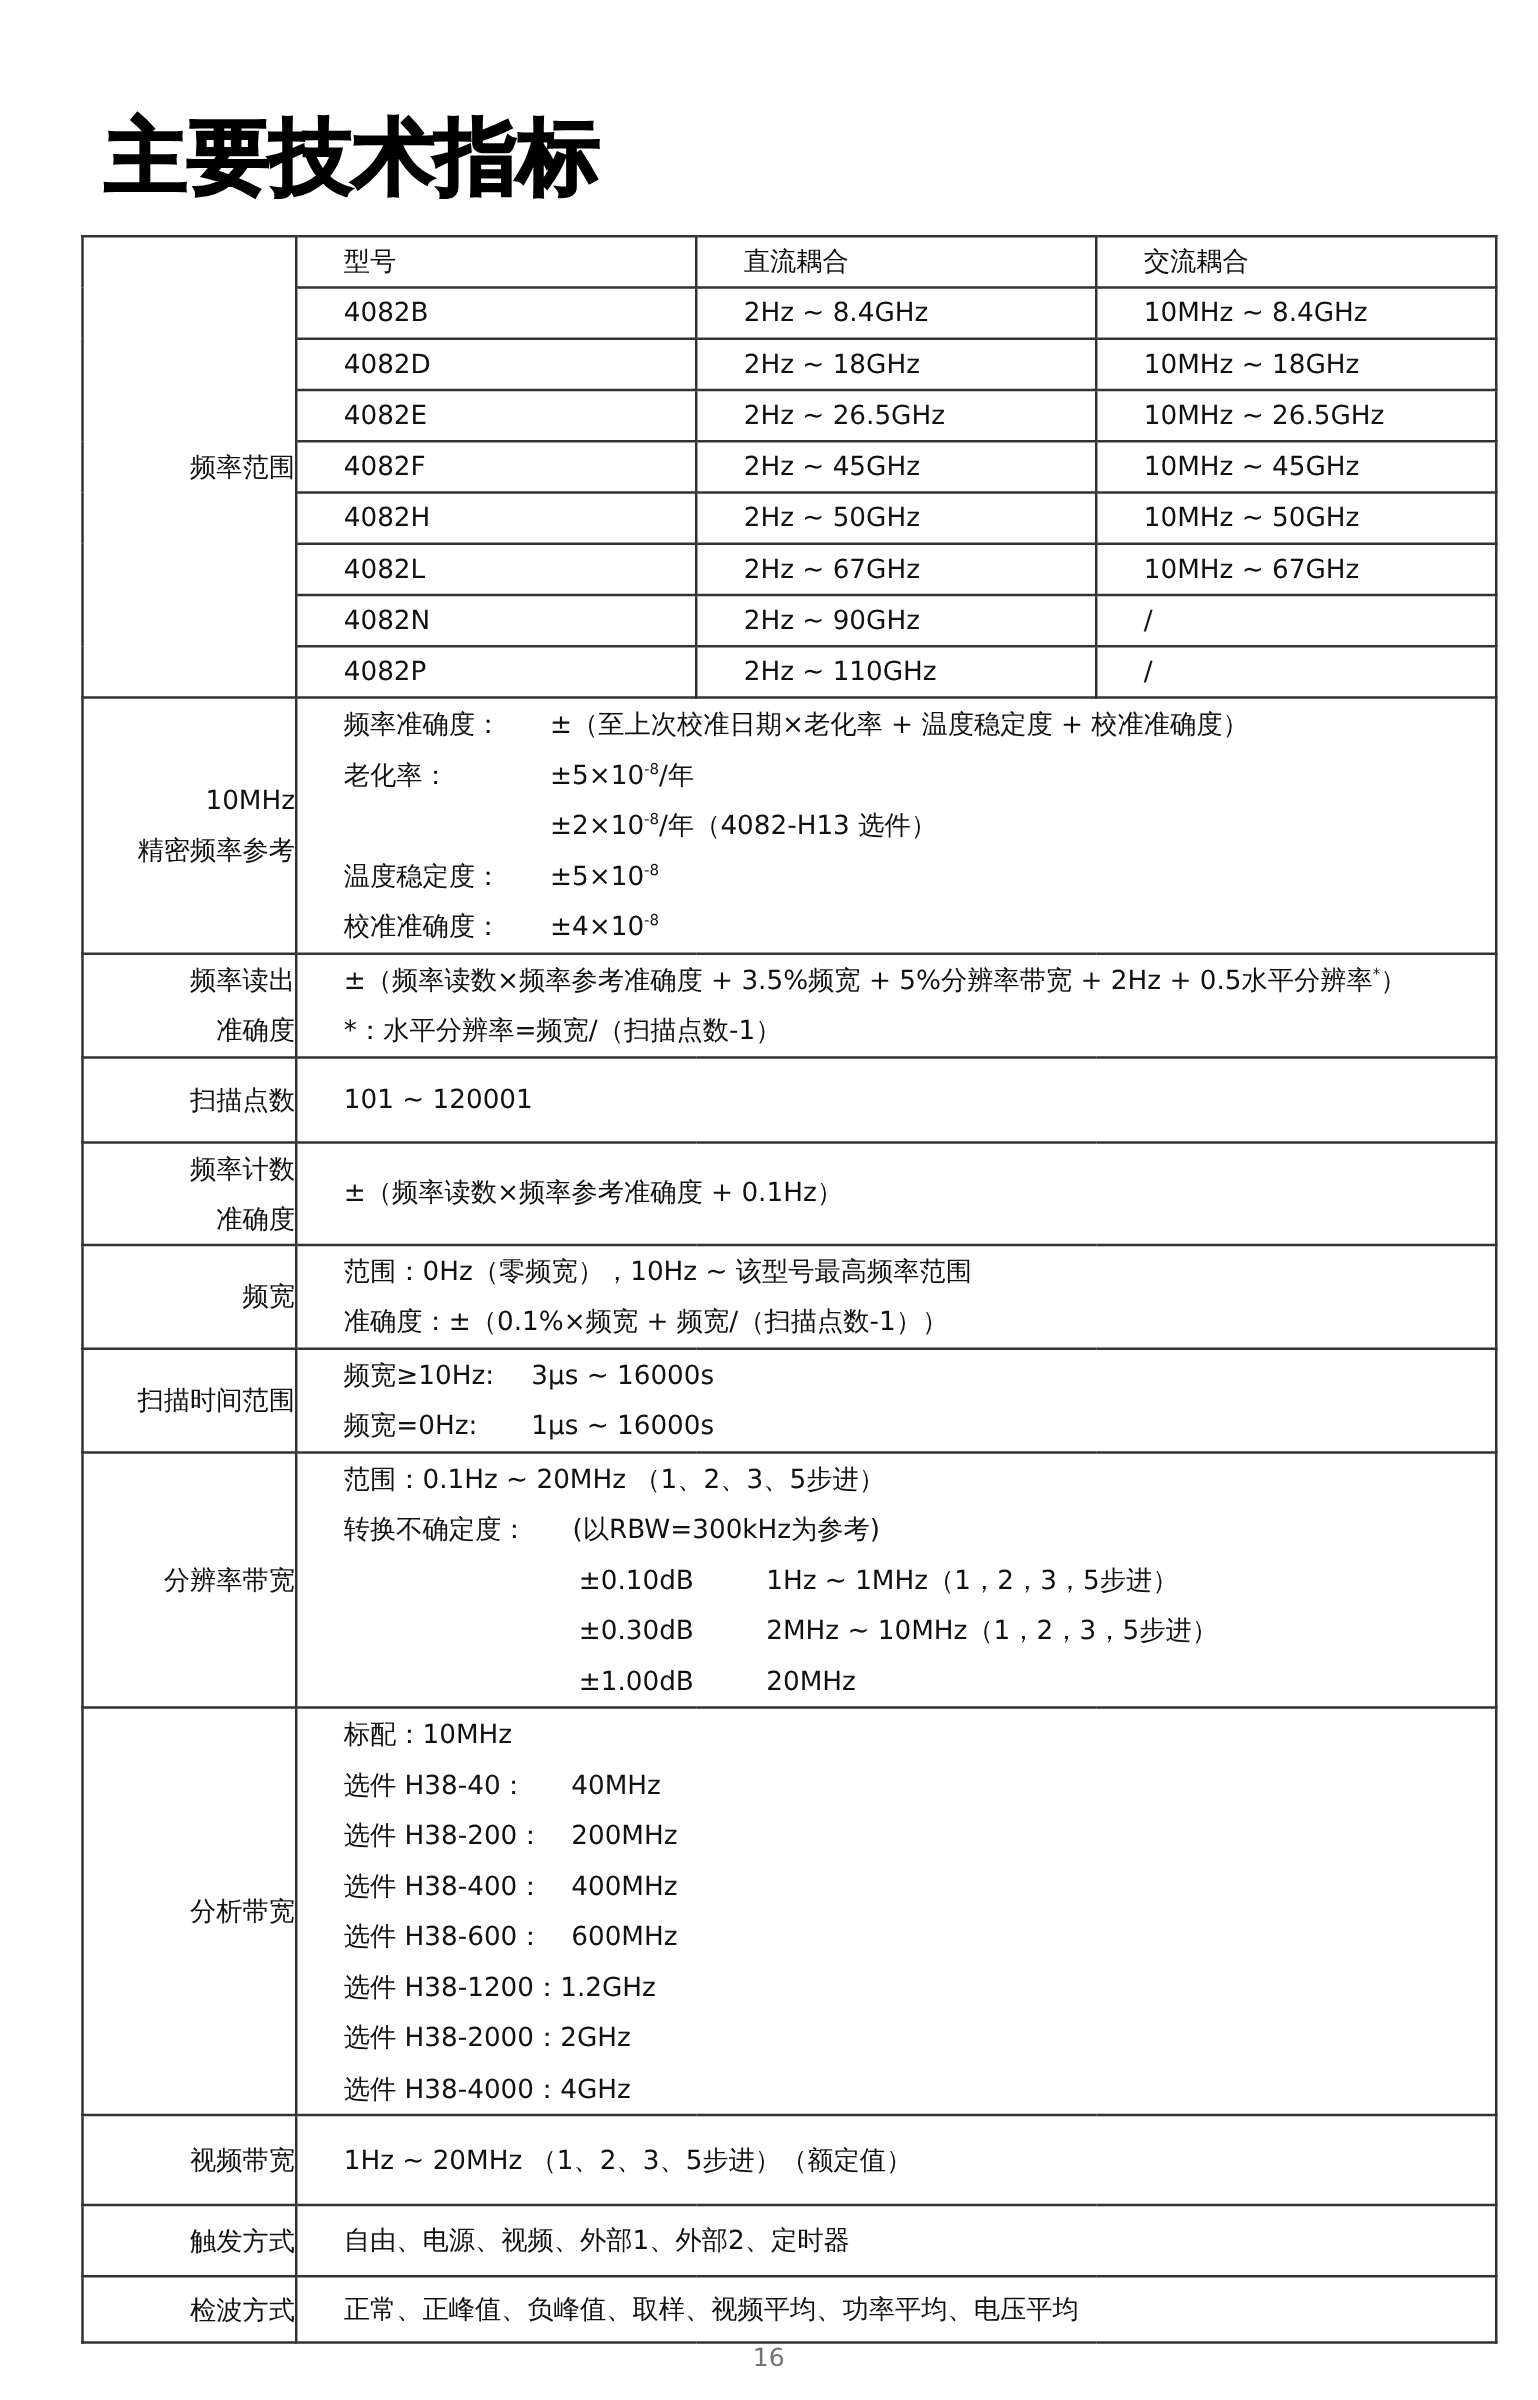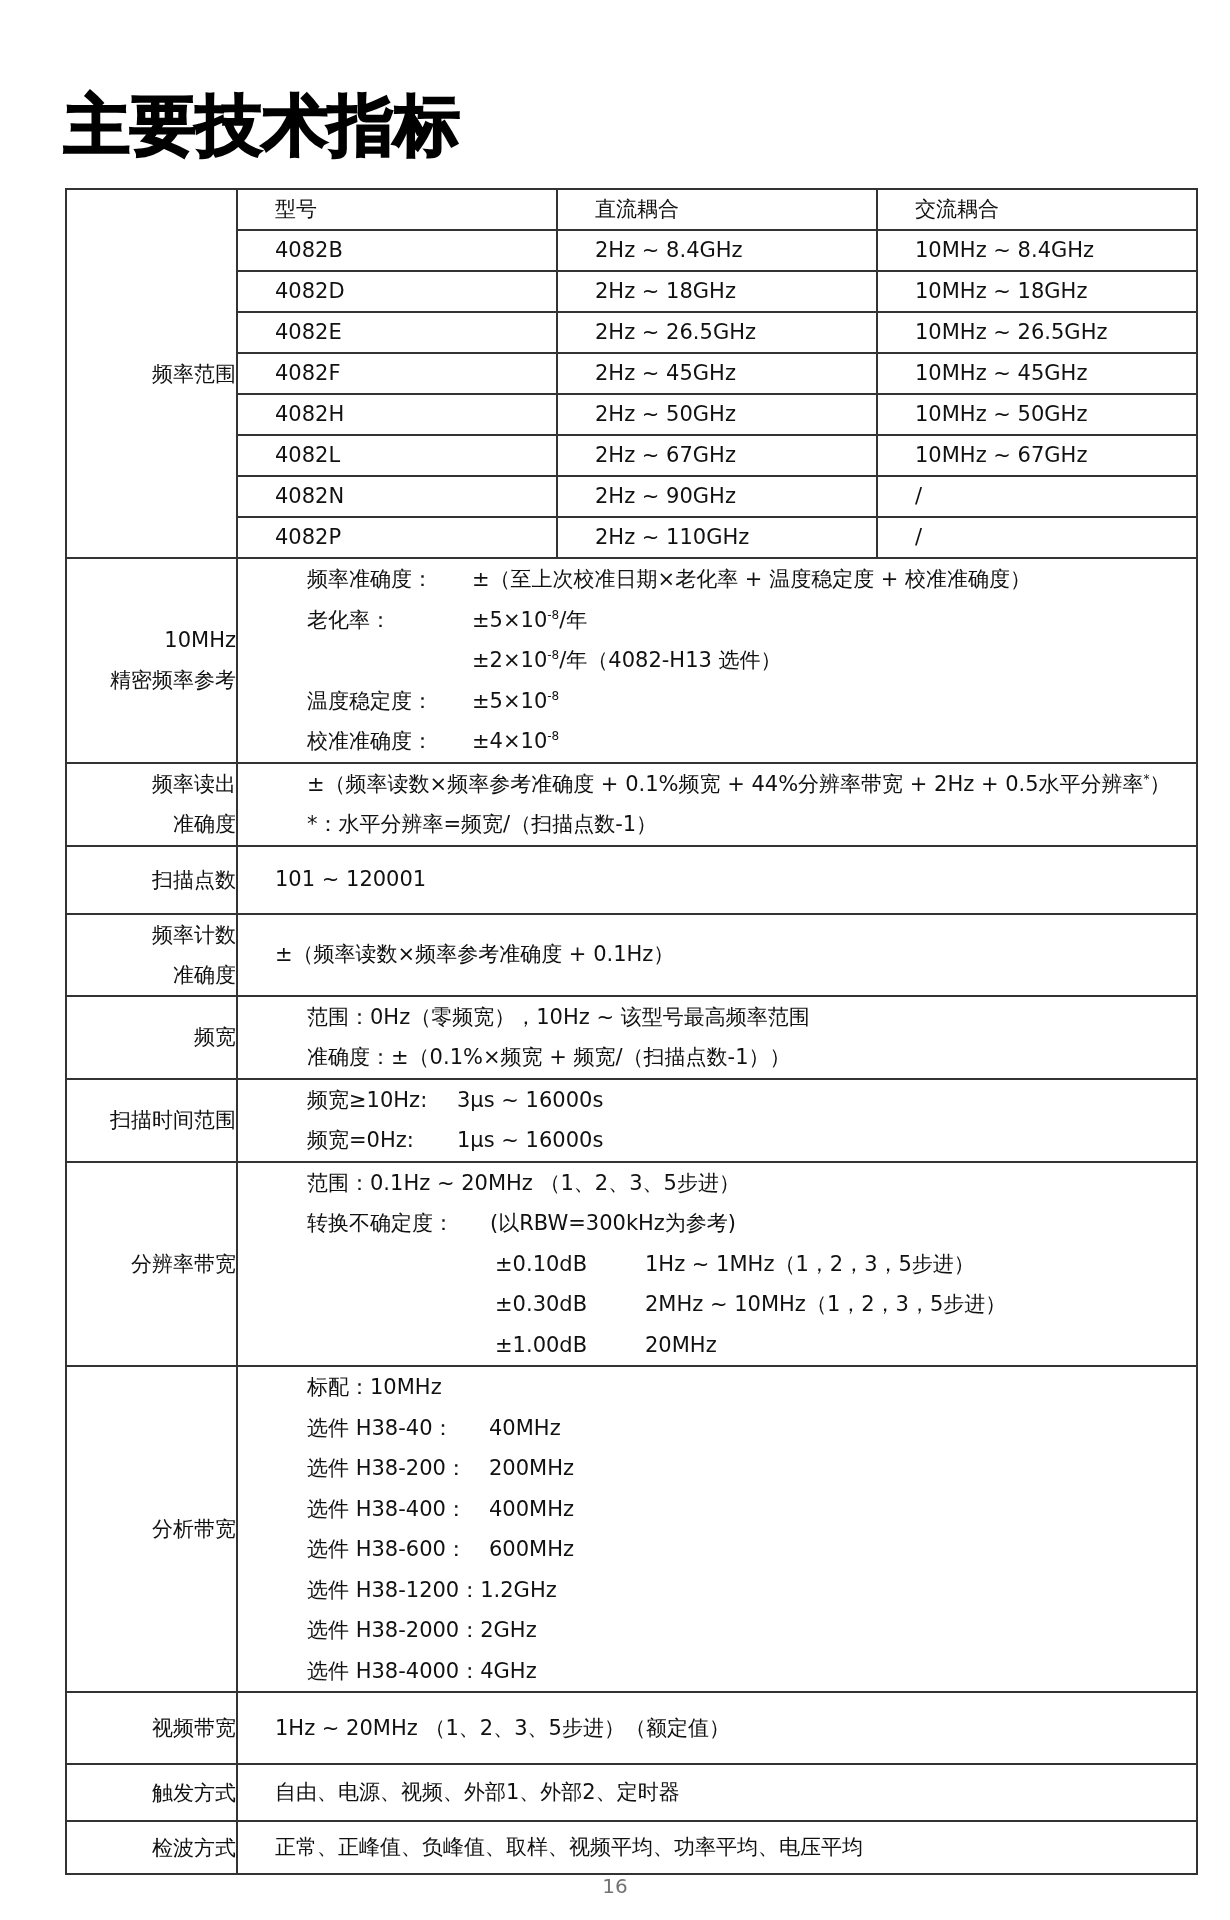"主要技术指标" .title { left: 64px -> 84px }
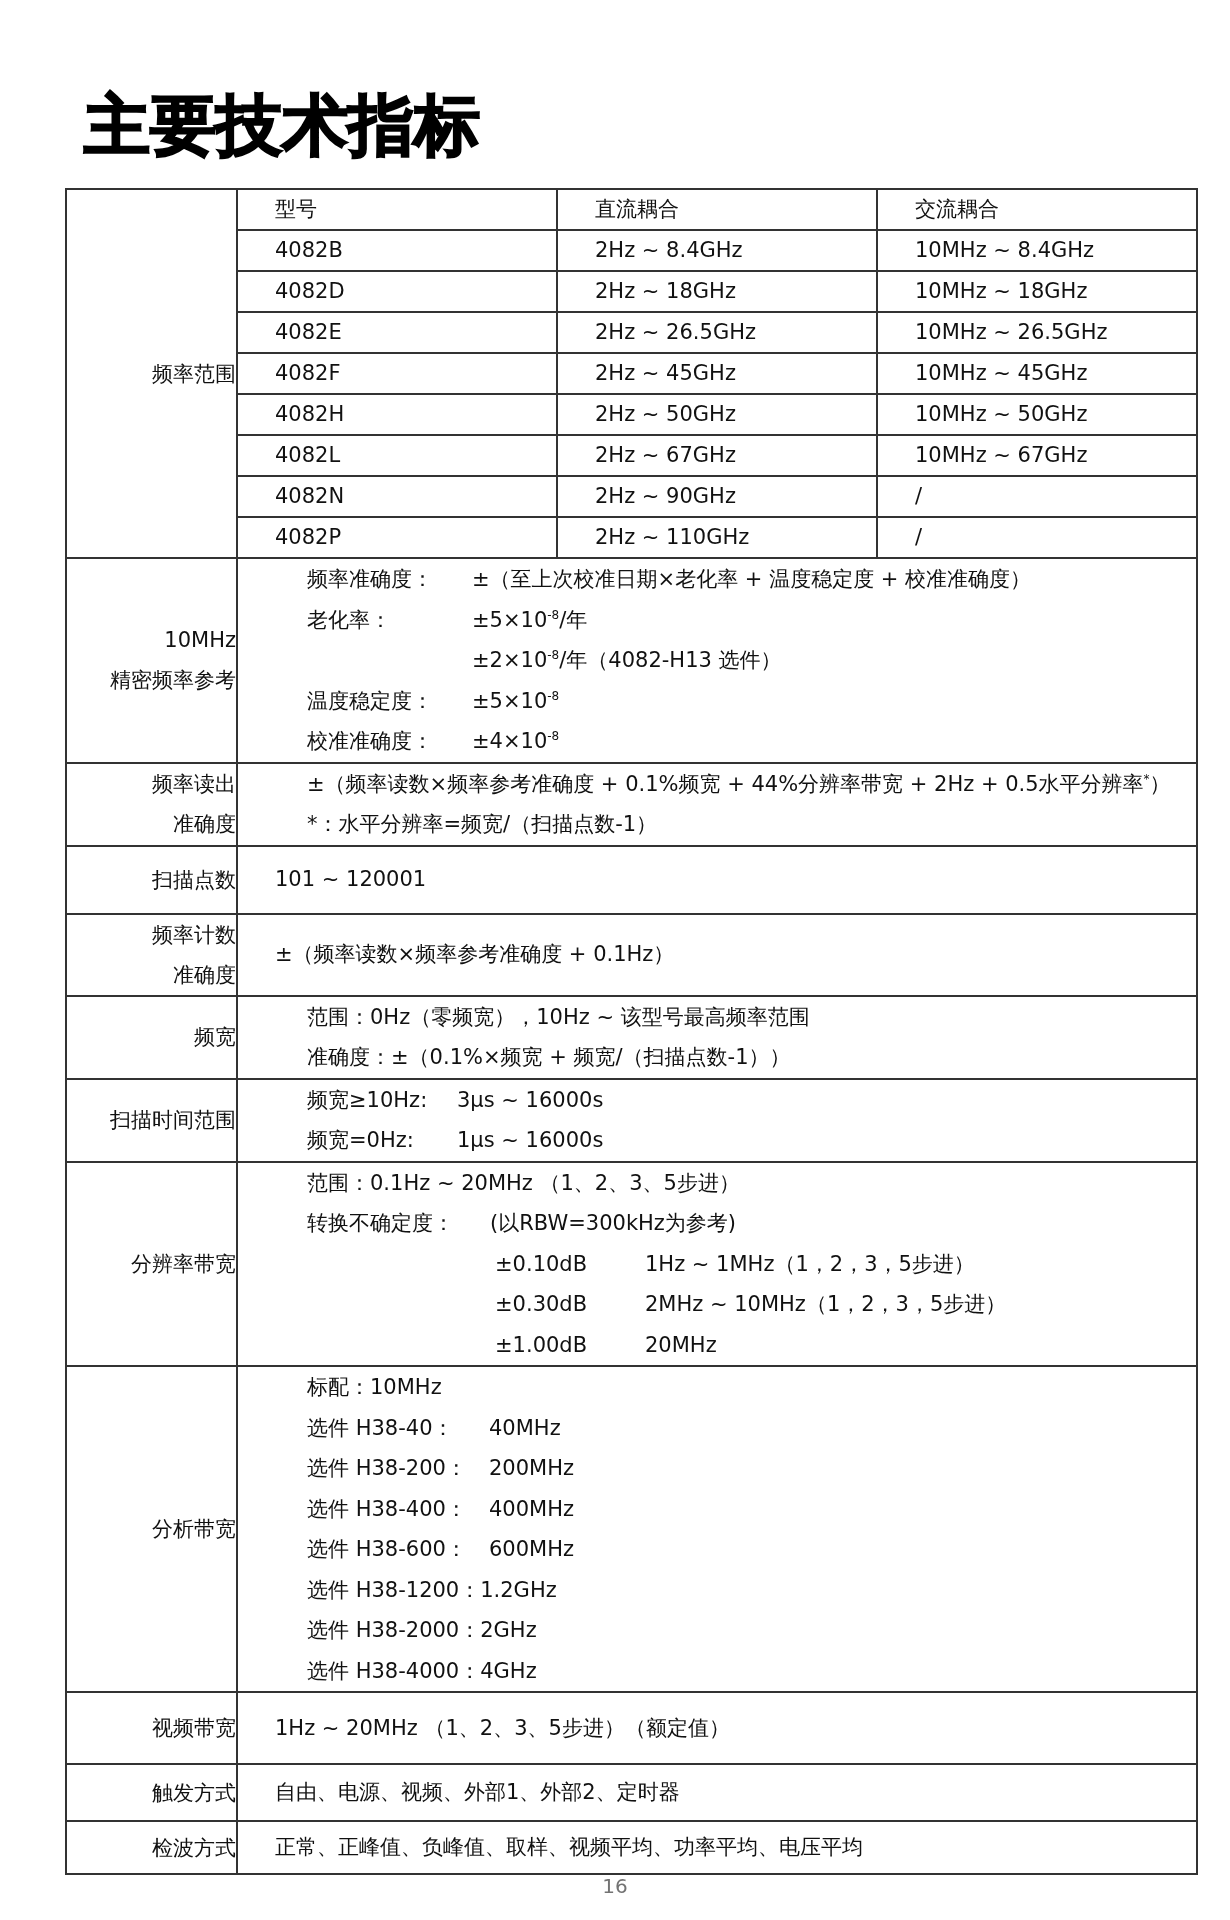"频率准确度： ±（至上次校准日期×老化率 + 温度稳定度 +" .line { margin-left: 32px -> none }
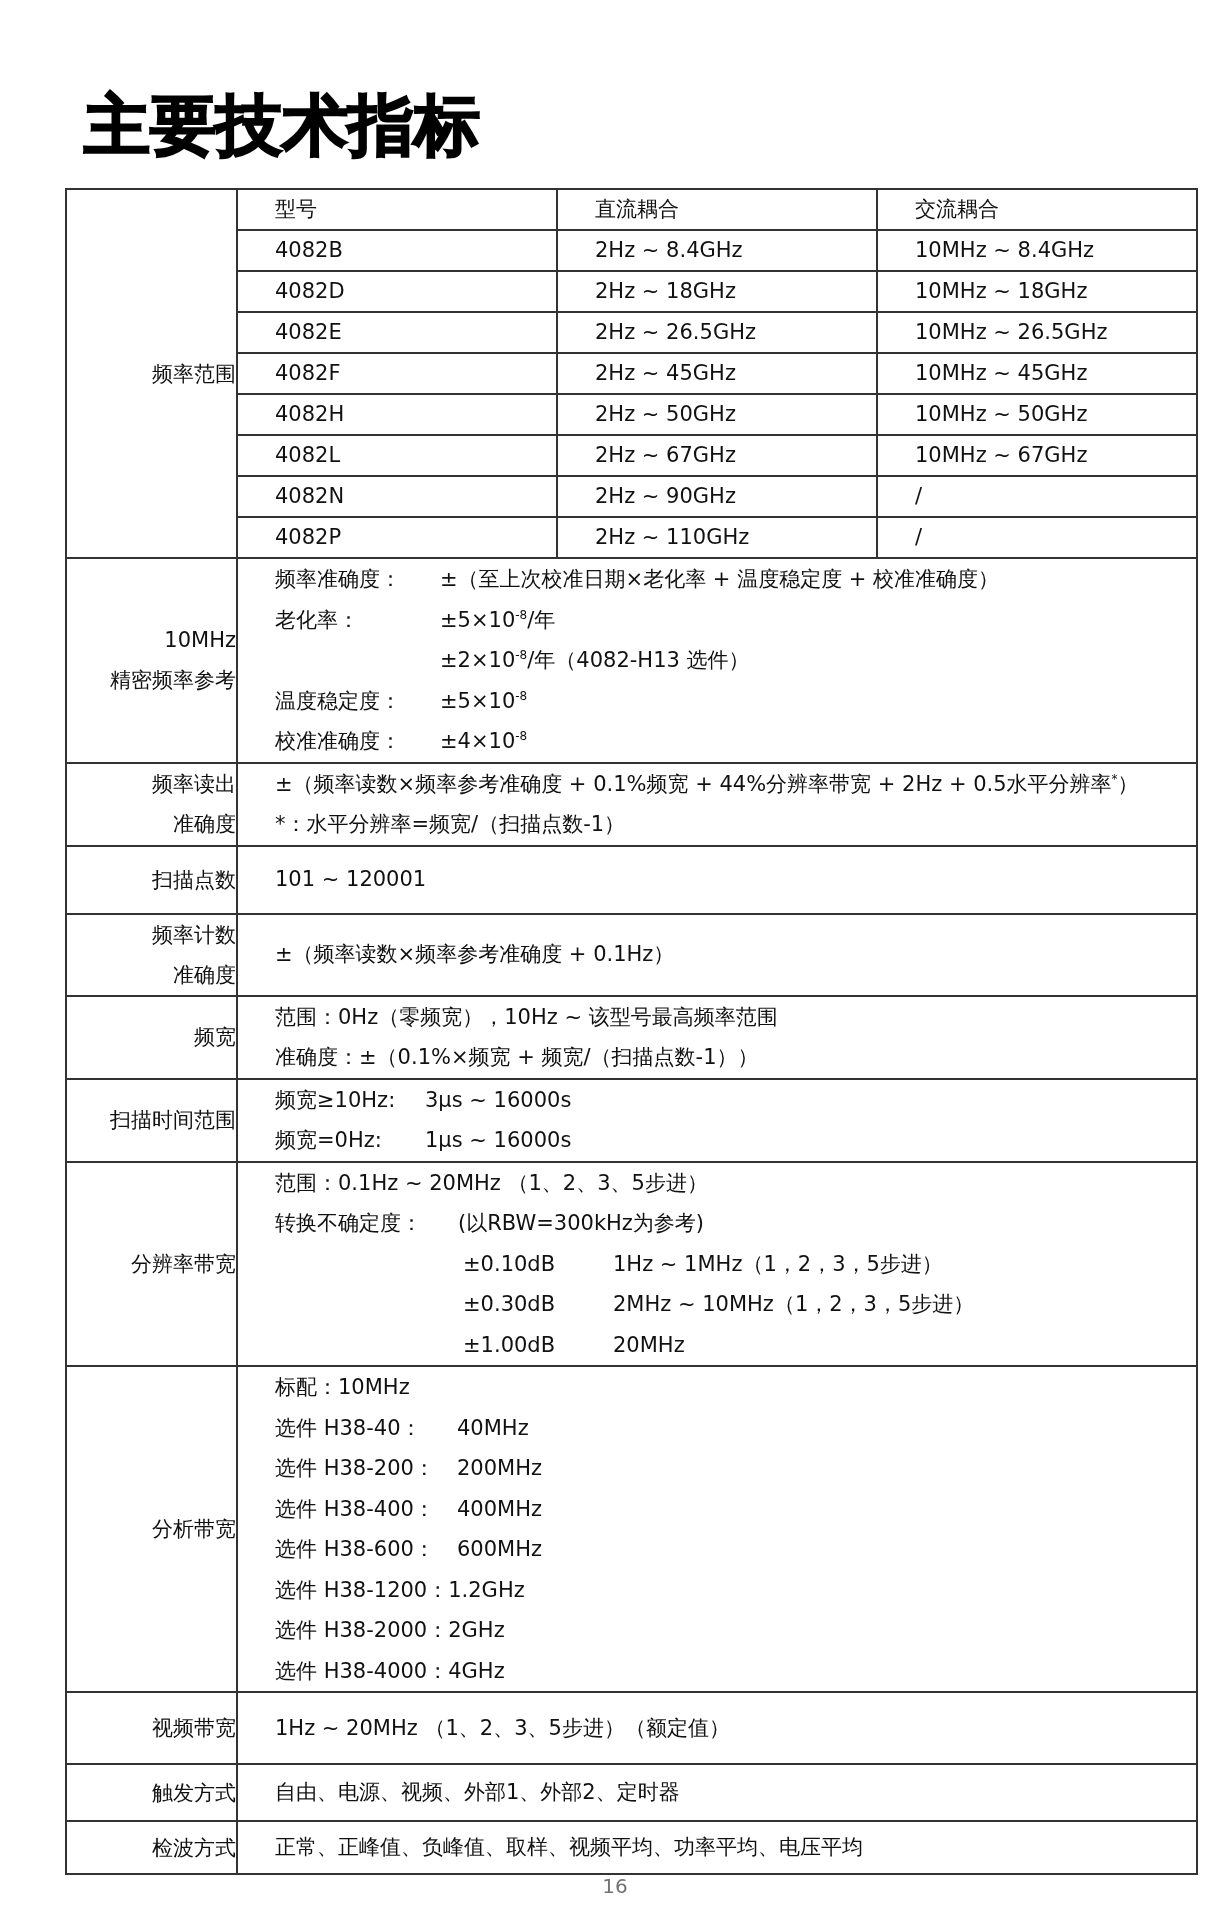"±（频率读数×频率参考准确度 + 0.1%频宽 + 44%分辨率带宽" span { text: 0.1%频宽 + 44% -> 3.5%频宽 + 5% }
